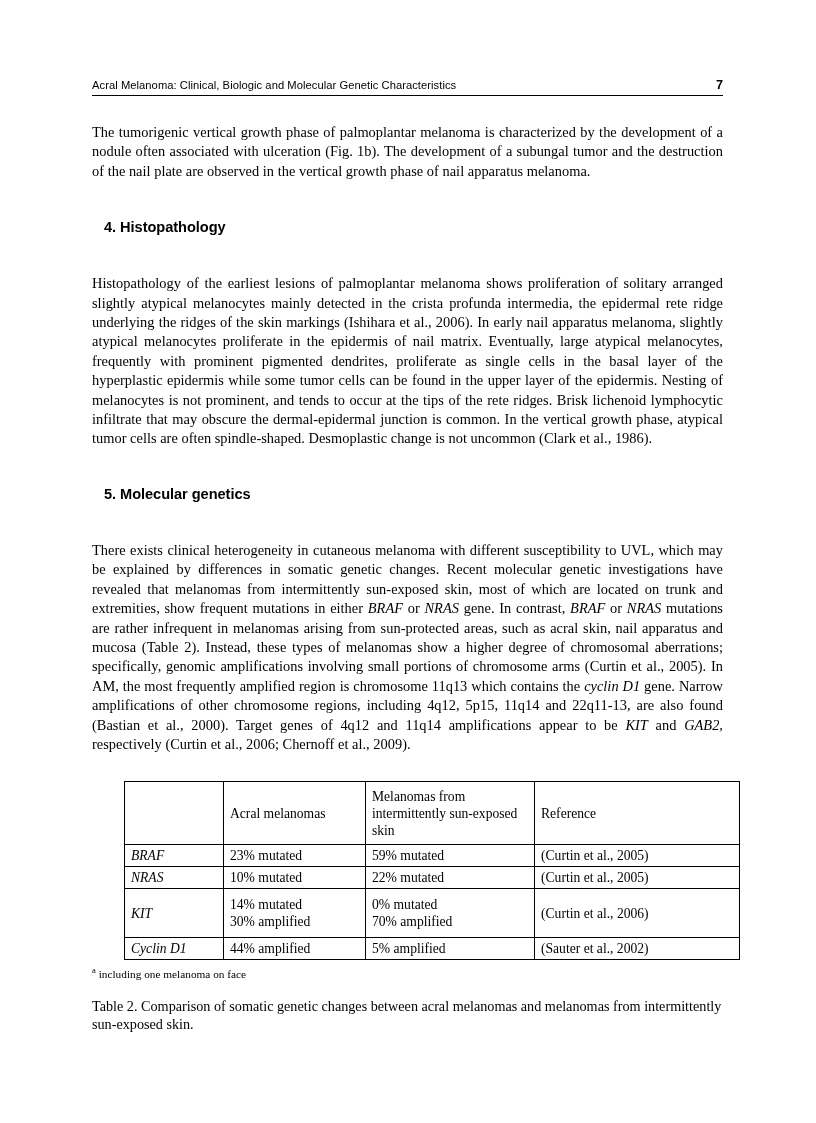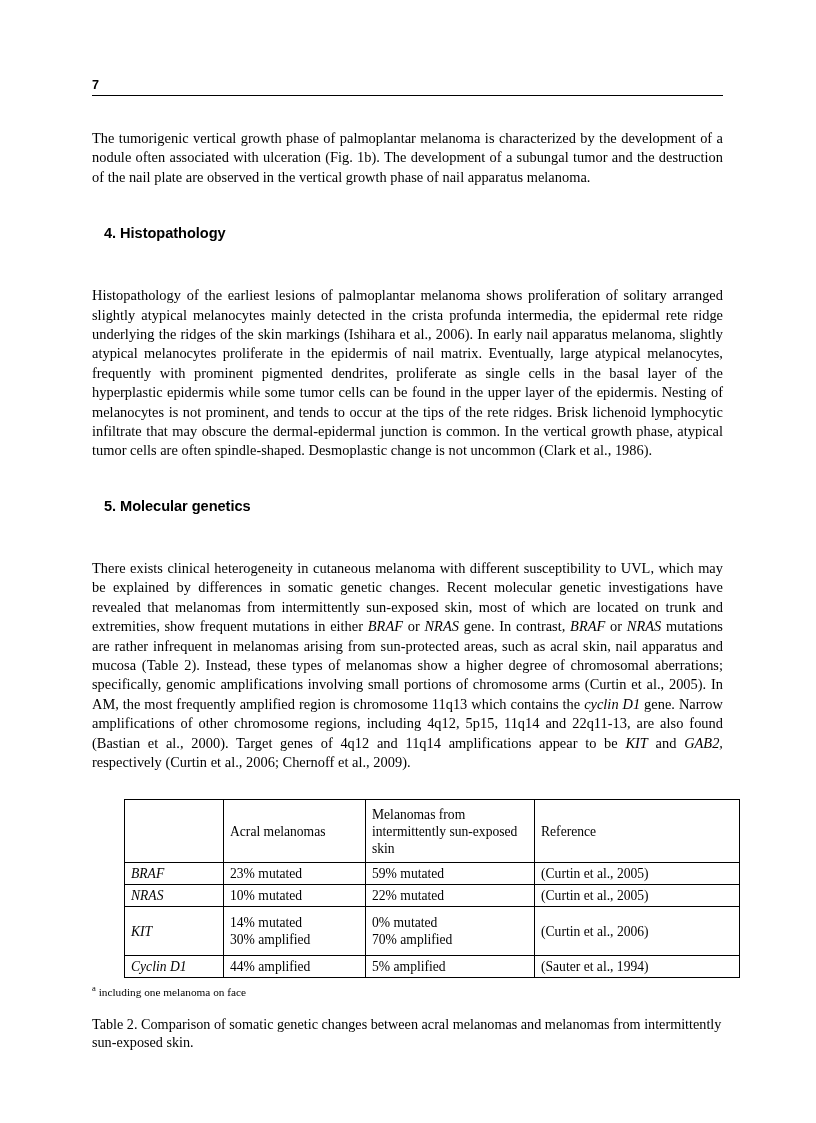"Acral Melanoma: Clinical, Biologic and" span.runhead-title { html: none -> <span>Acral Melanoma: Clinical, Biologic and Molecular Genetic Characteristics</span> }
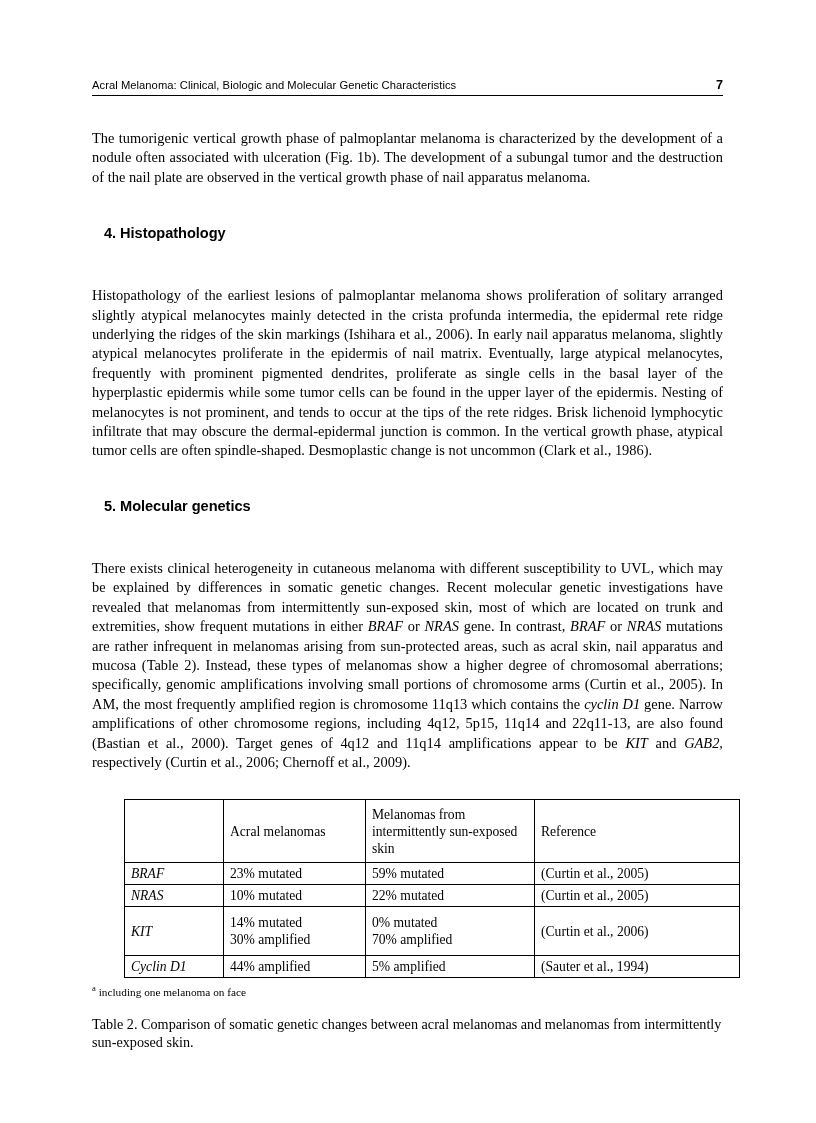"The tumorigenic vertical growth phase" p.body { margin: 14px 0 0 0 -> 8px 0 0 0 }
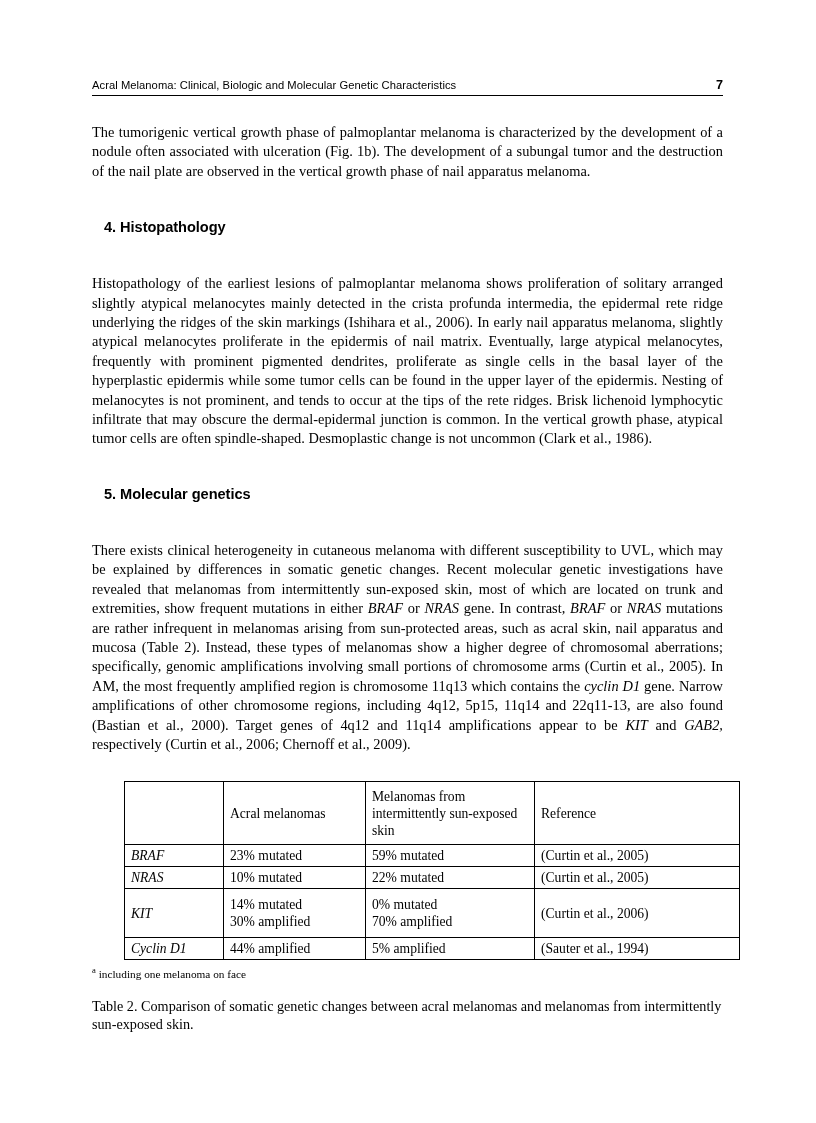"(Sauter et al., 1994)" td.c3 { text: 1994 -> 2002 }
